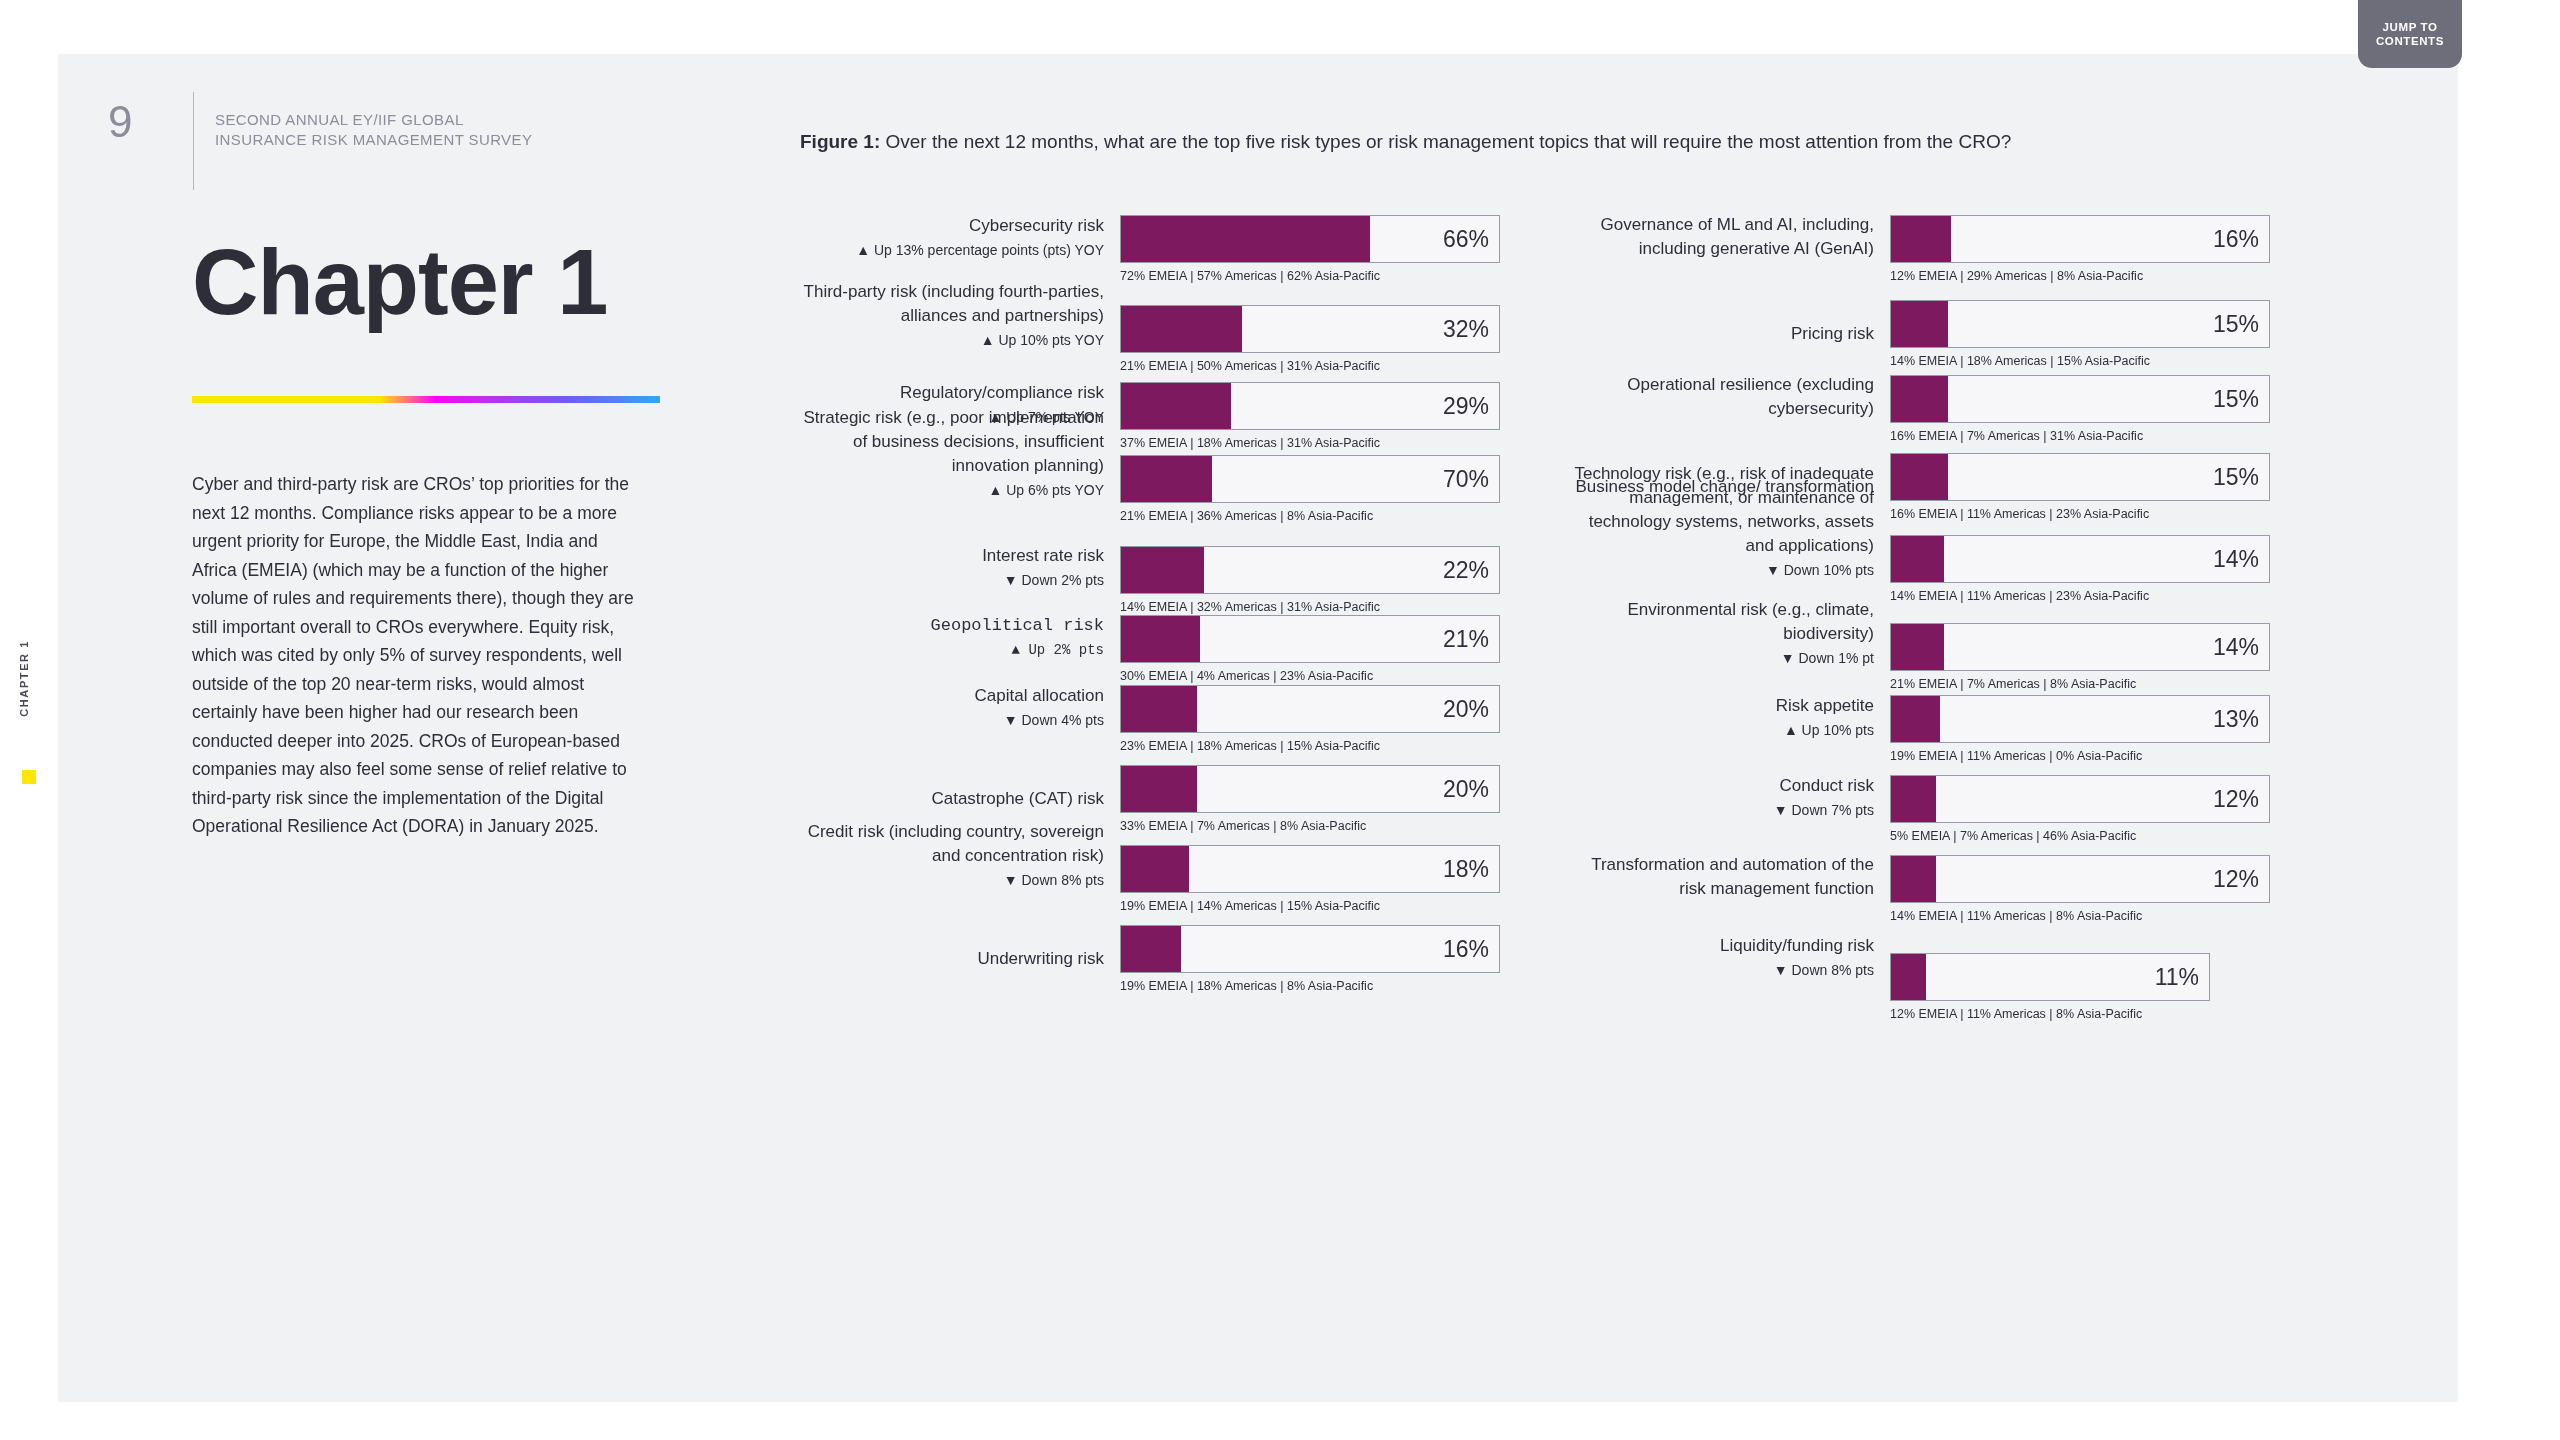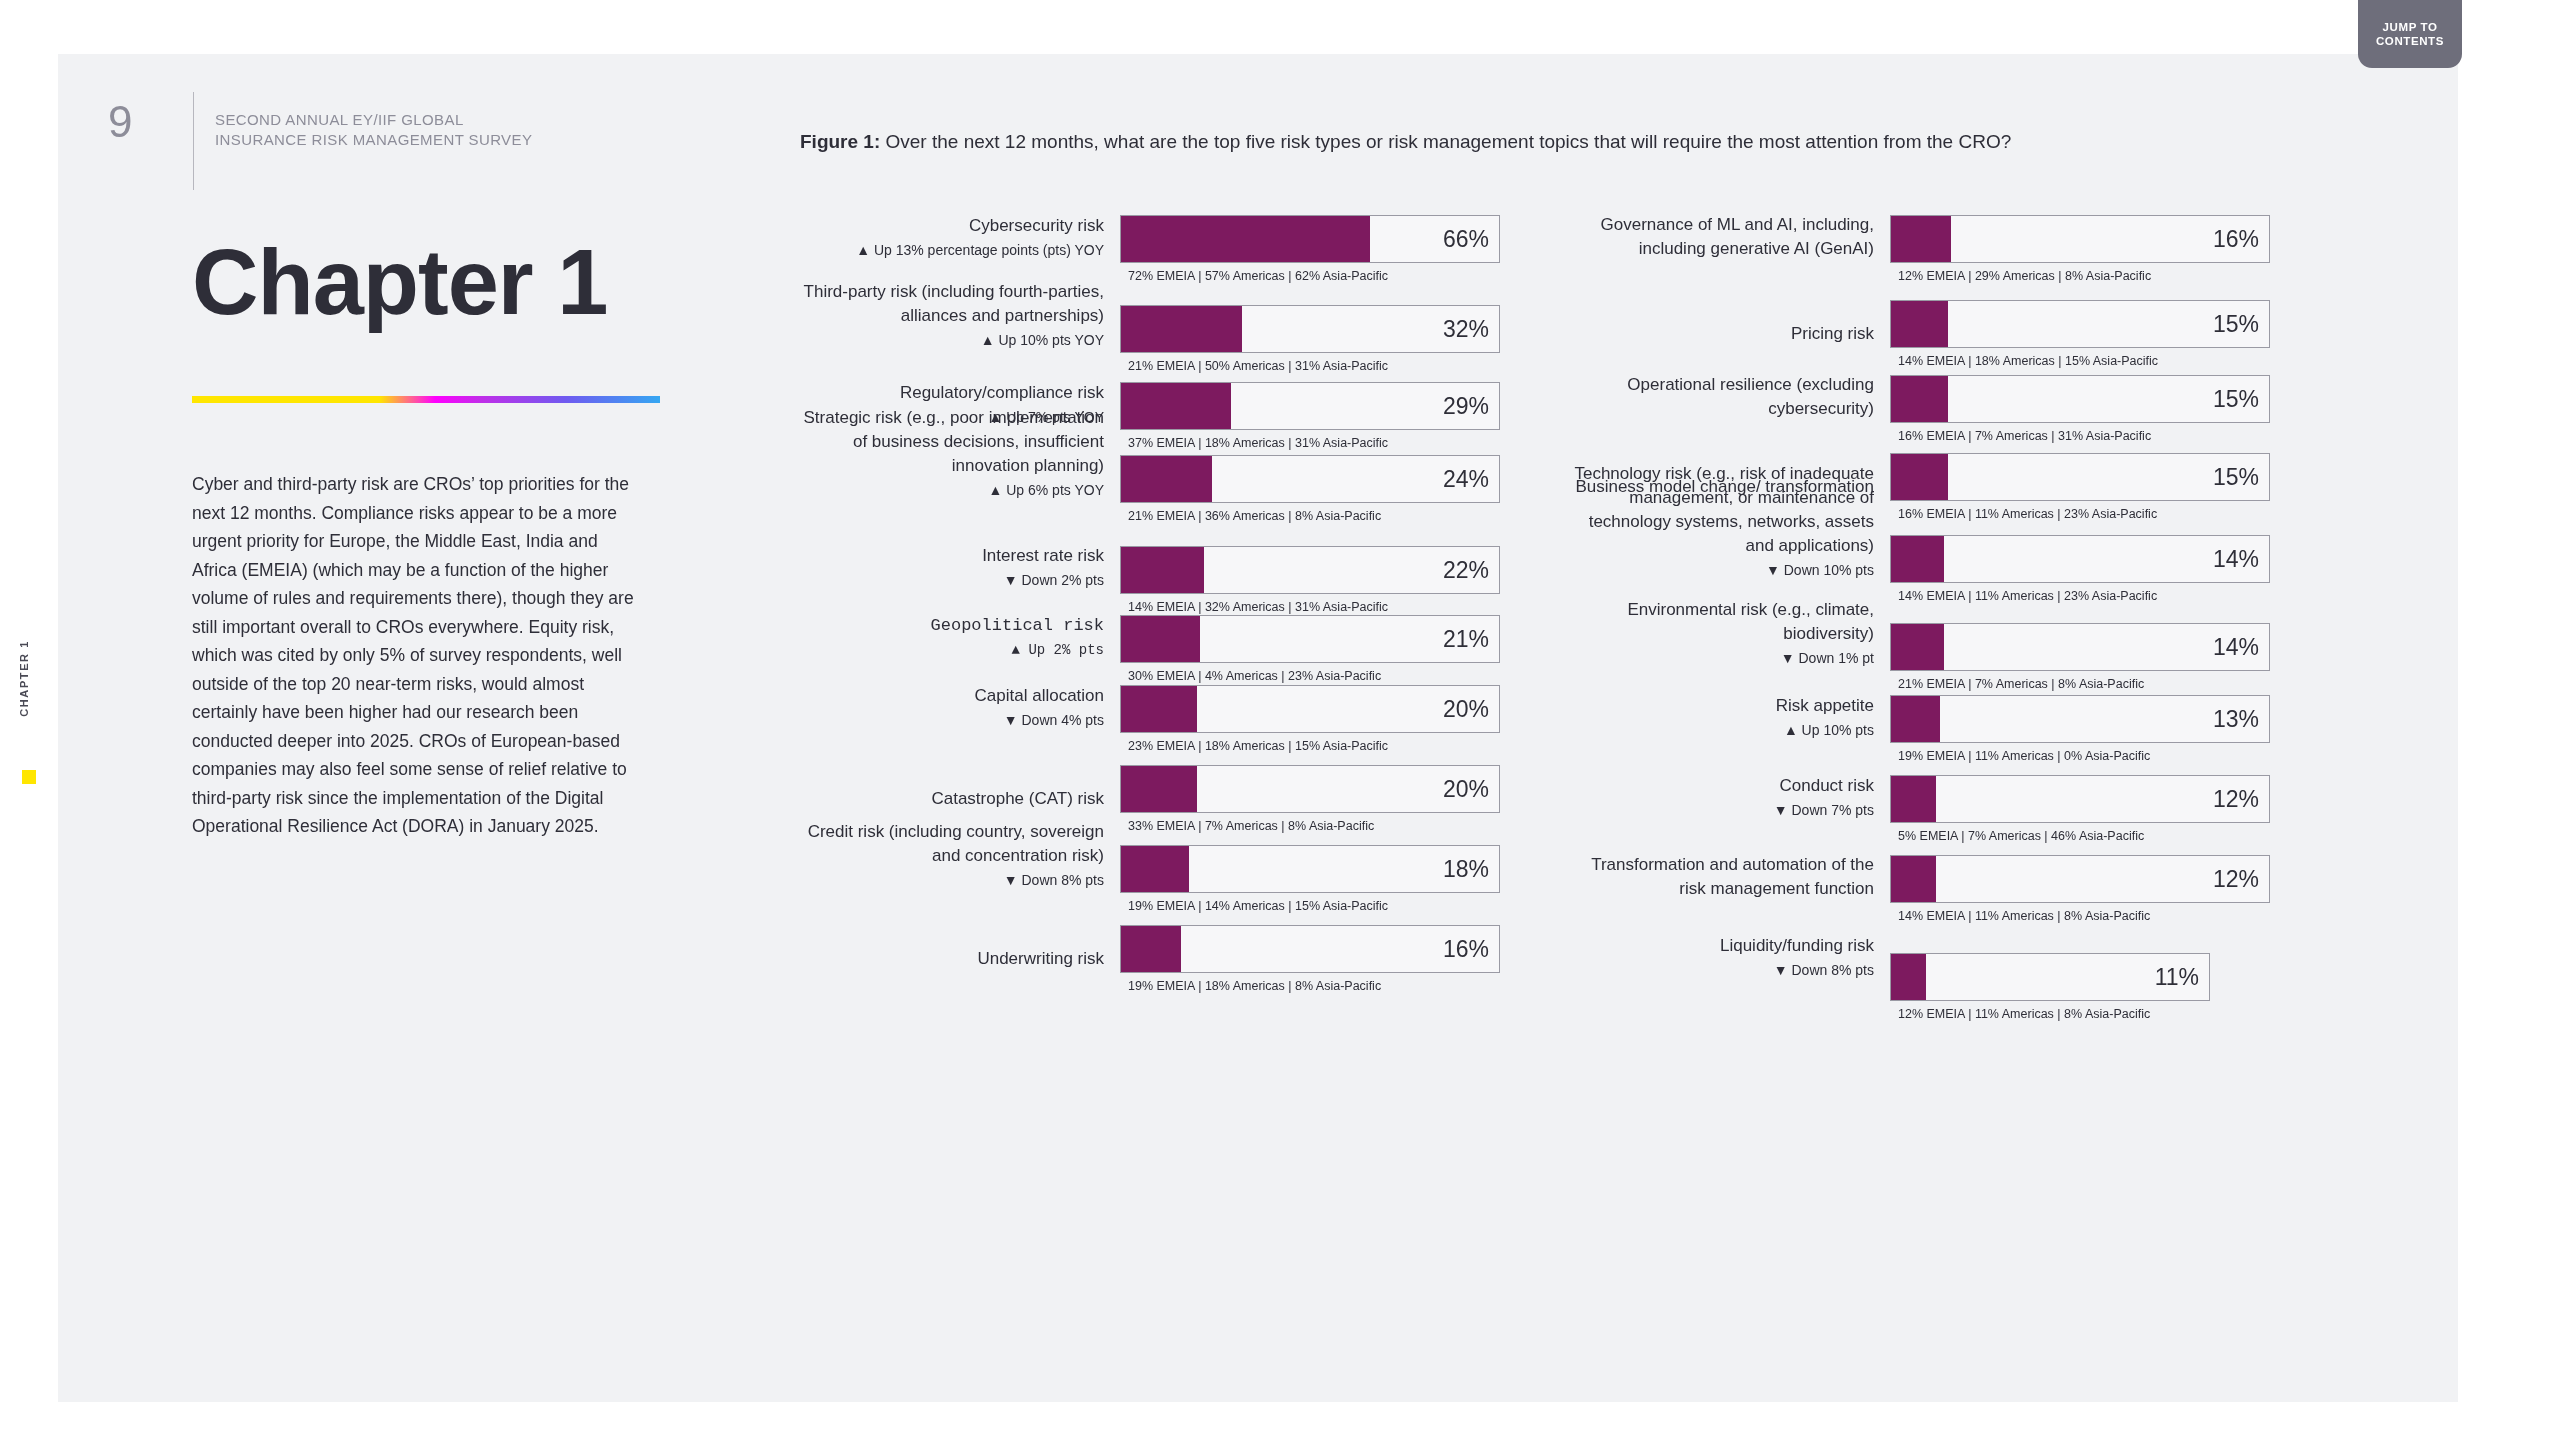"72% EMEIA | 57% Americas" .region-note { margin-left: 8px -> none }
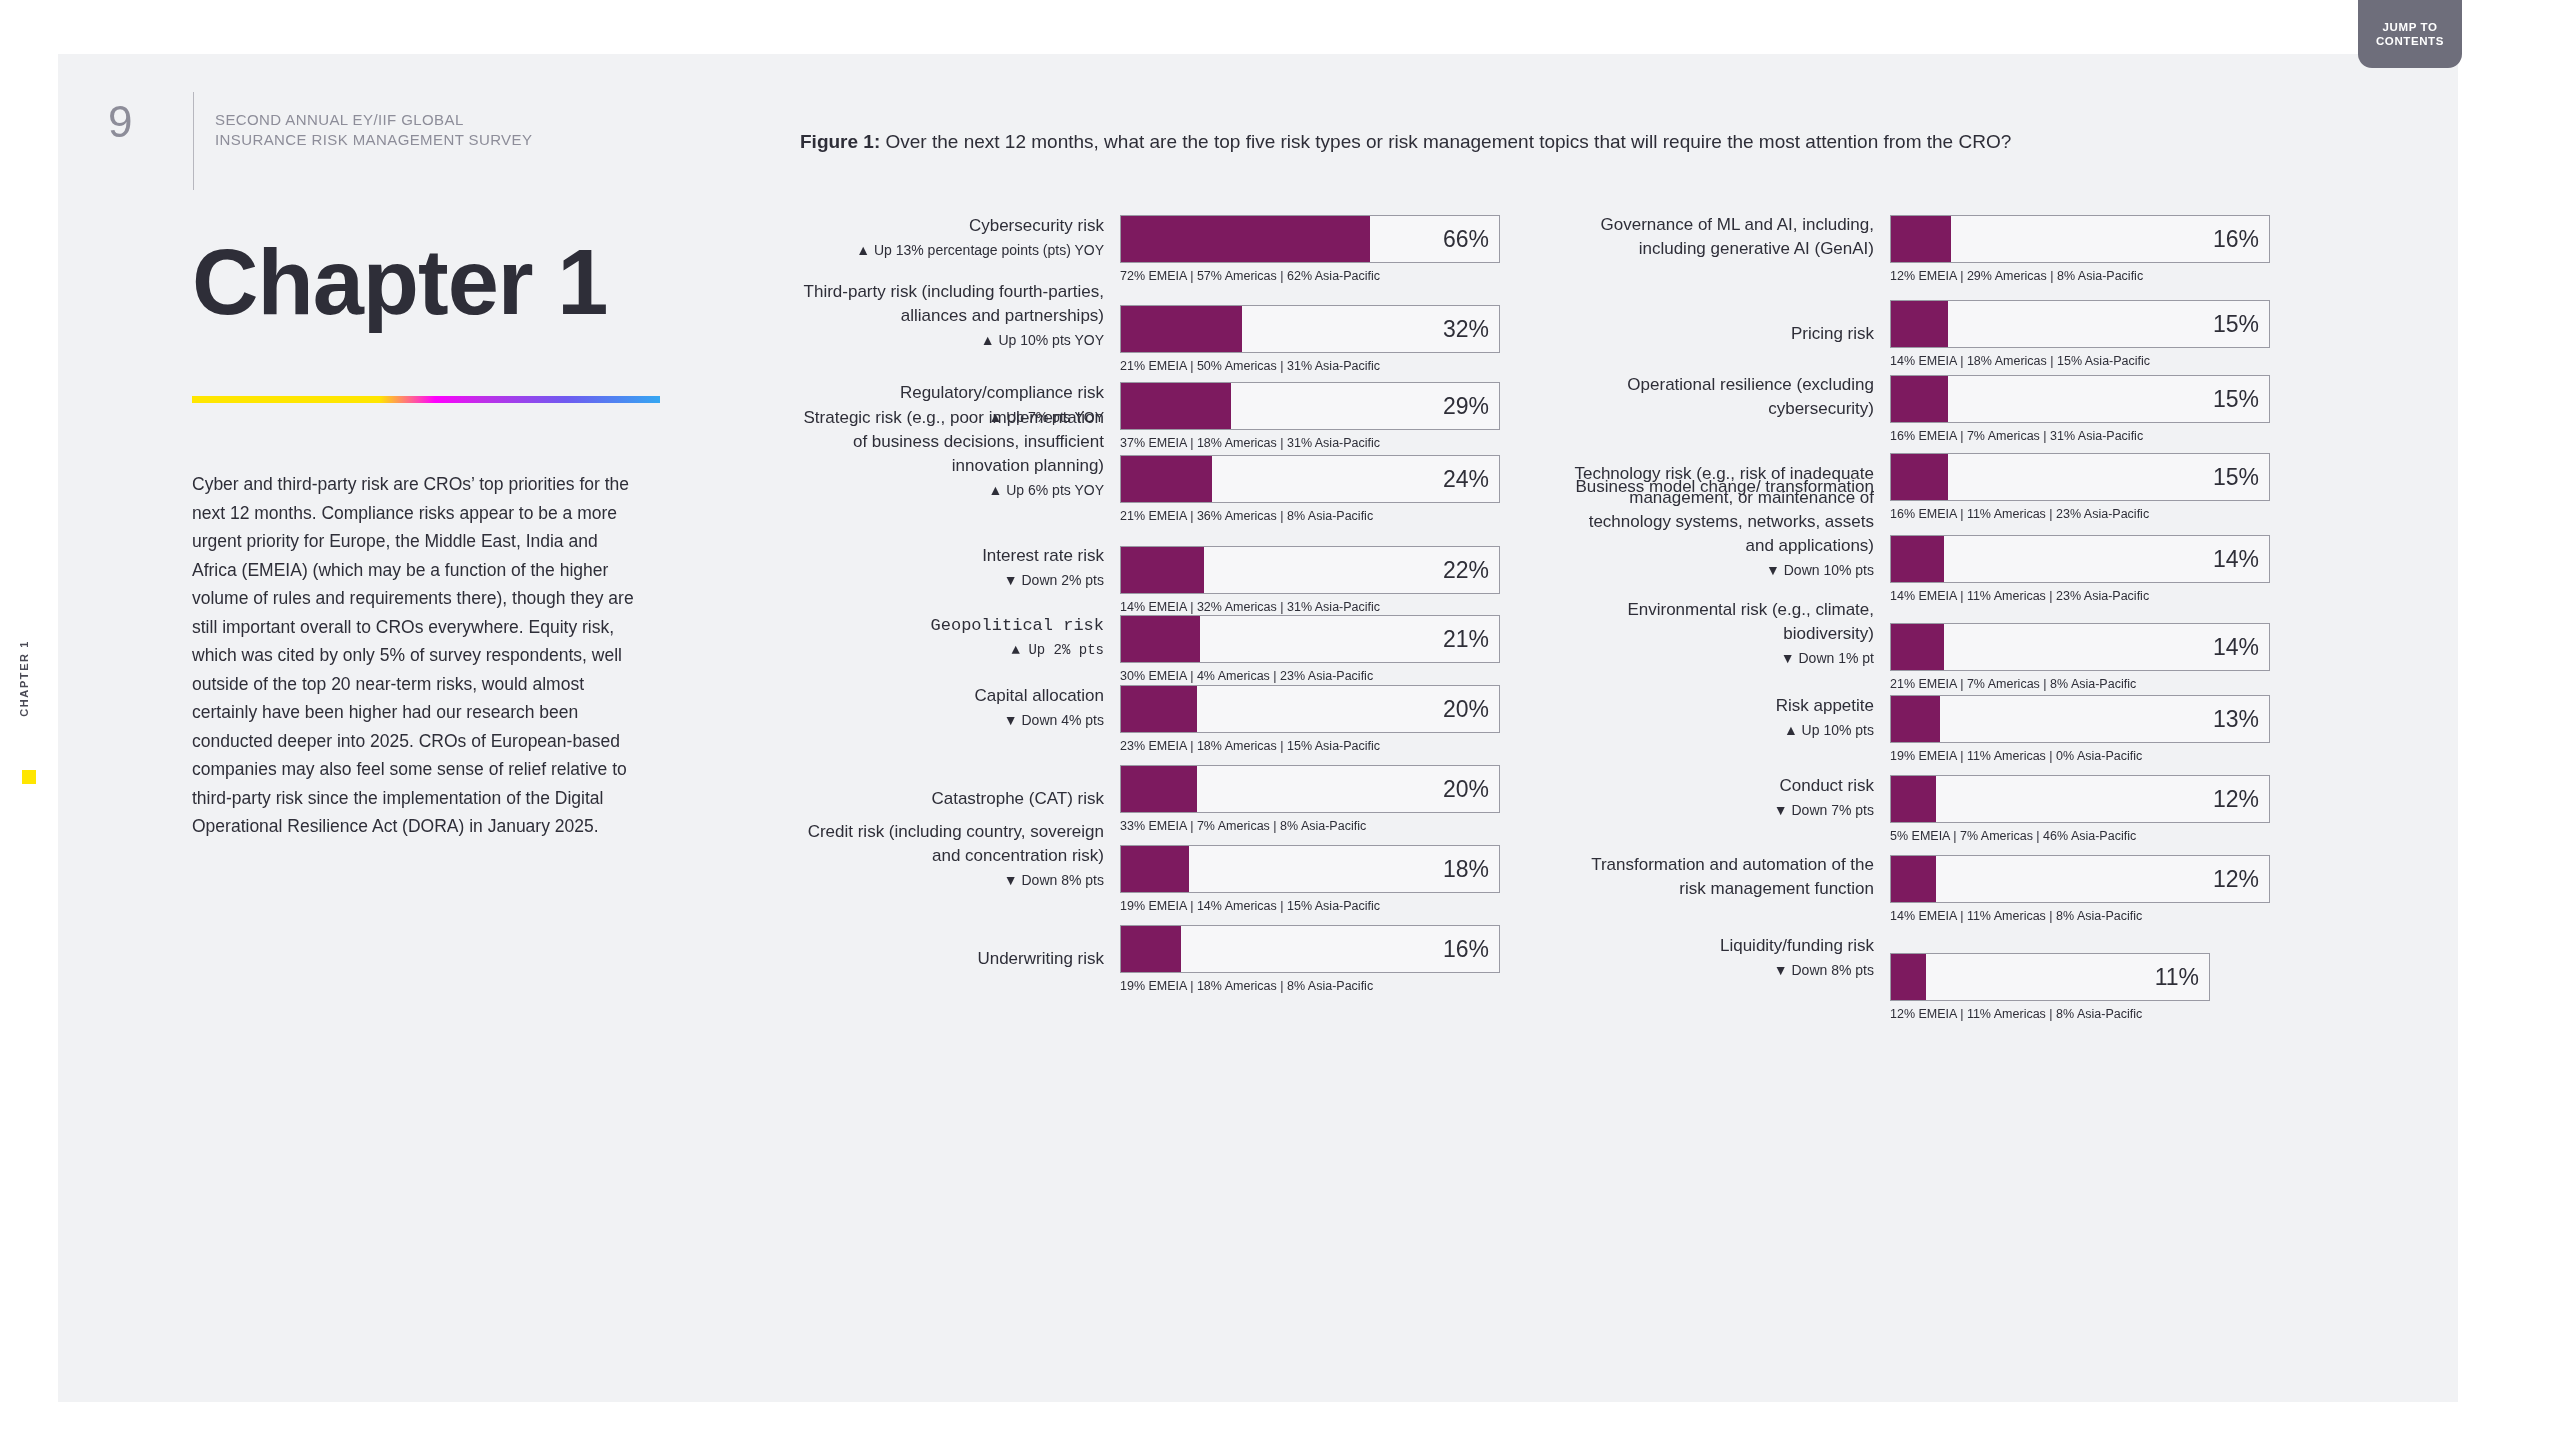"24%" div.bar-value { text: 24% -> 70% }
